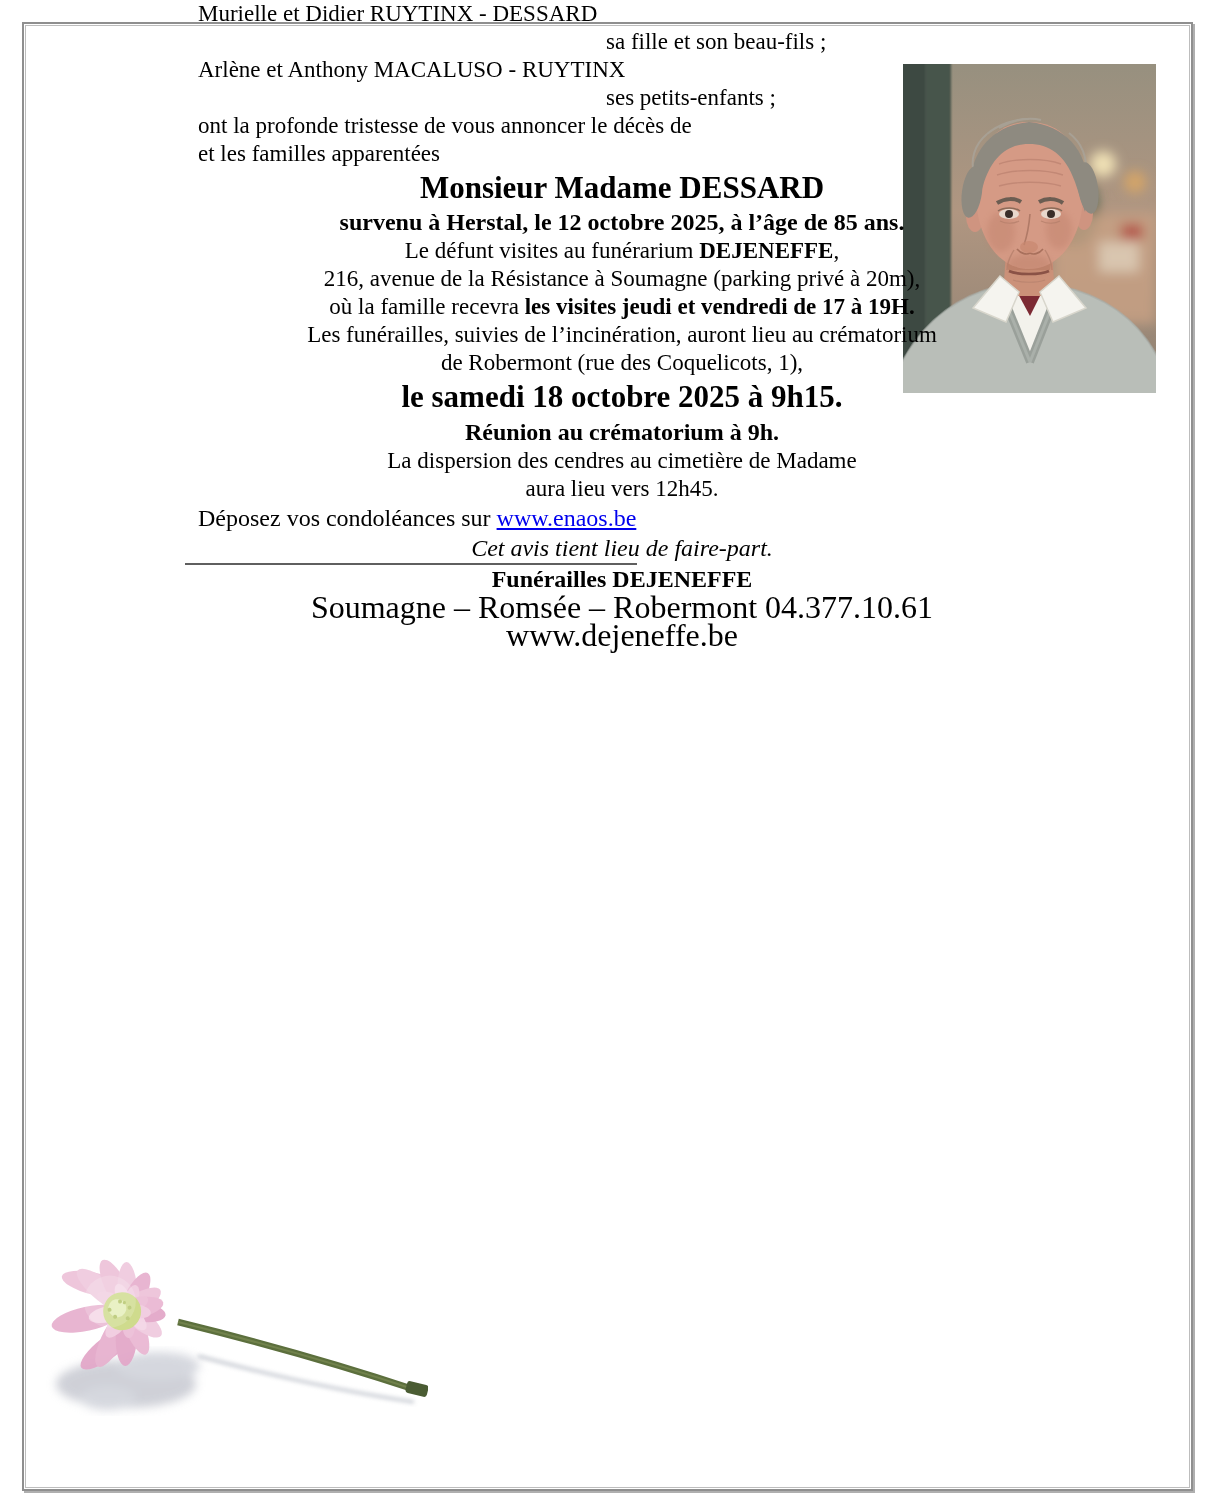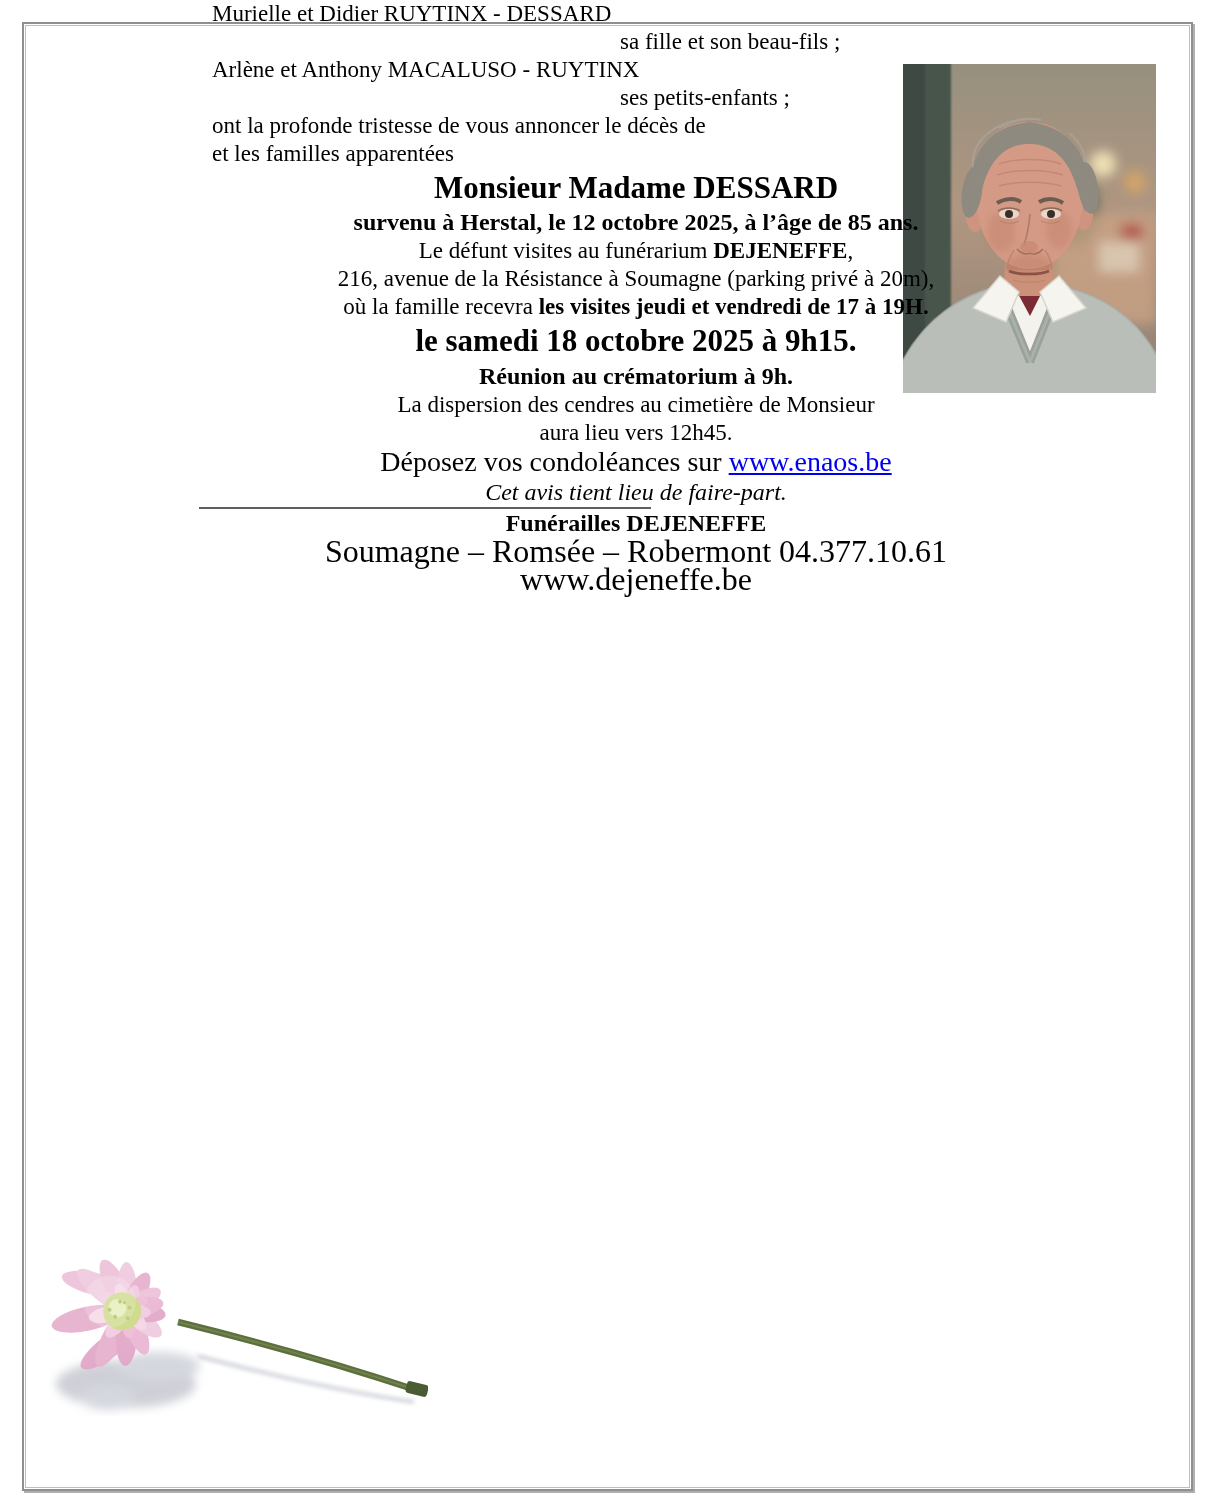"Murielle et Didier RUYTINX -" .content { left: 212px -> 198px }
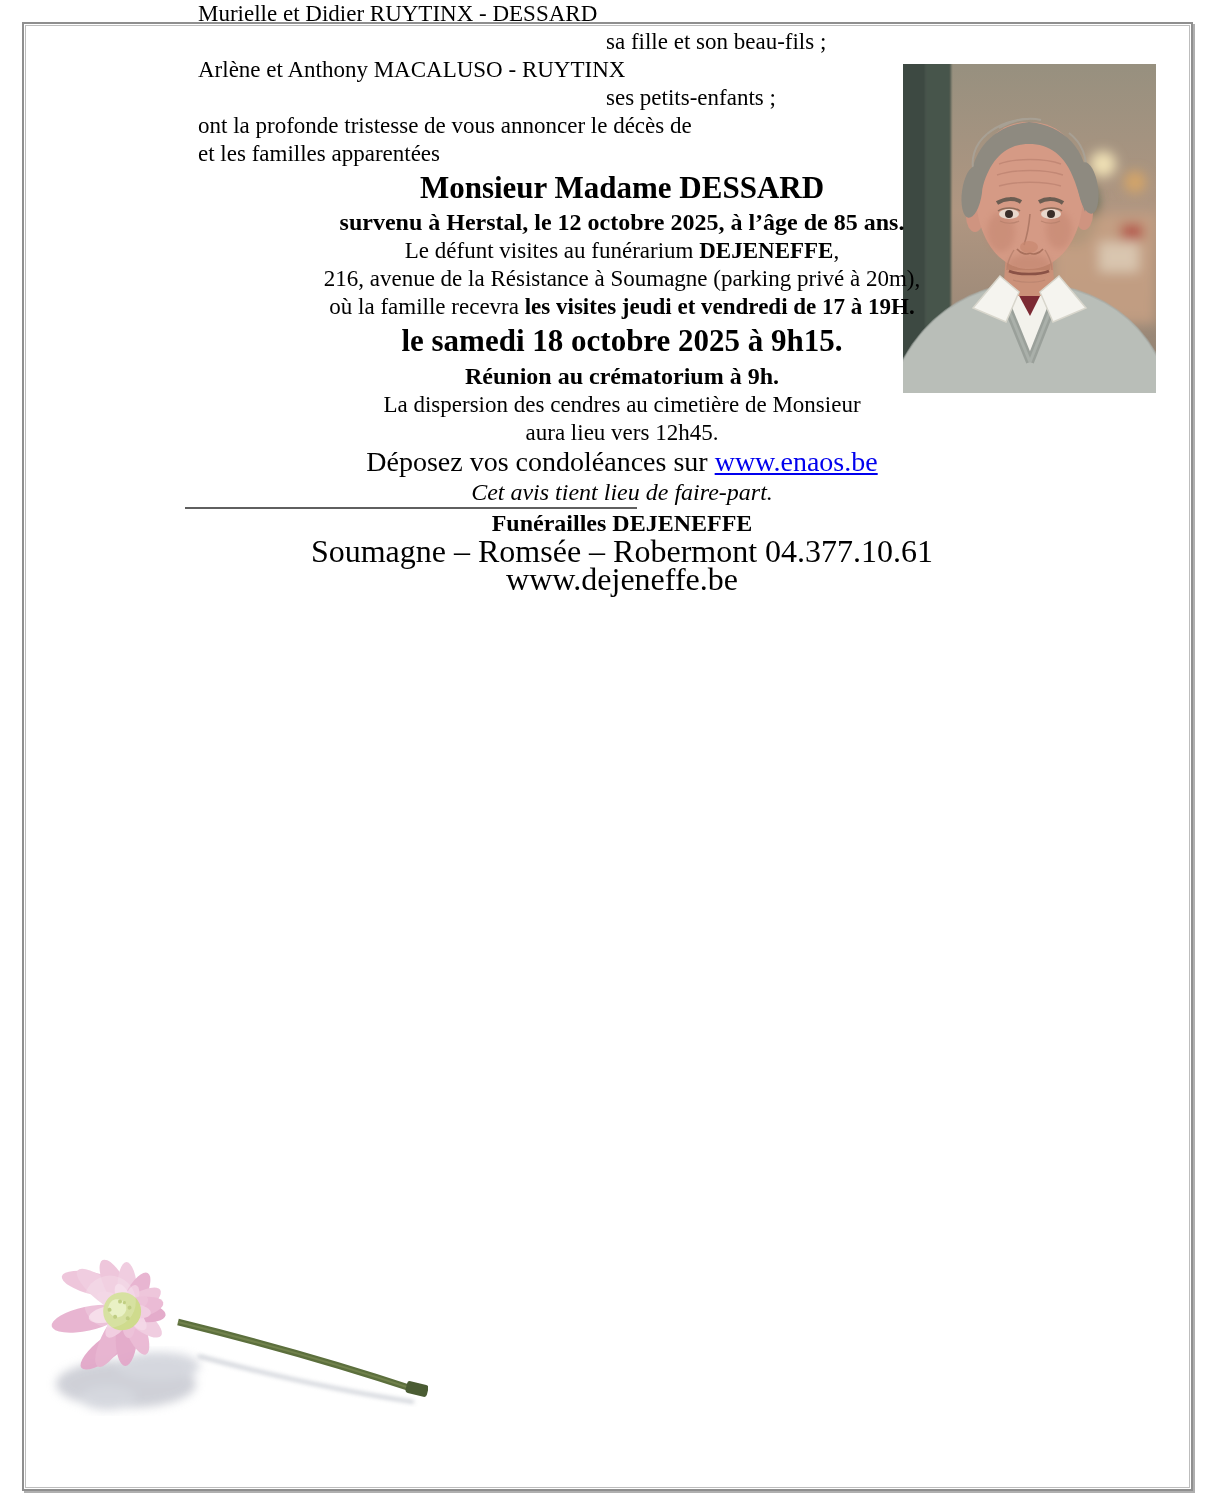"Les funérailles, suivies de" div.funerailles { html: none -> <div> <div>Les funérailles, suivies de l’incinération, auront lieu au crématorium</div> <div>de Robermont (rue des Coquelicots, 1),</div> </div> }
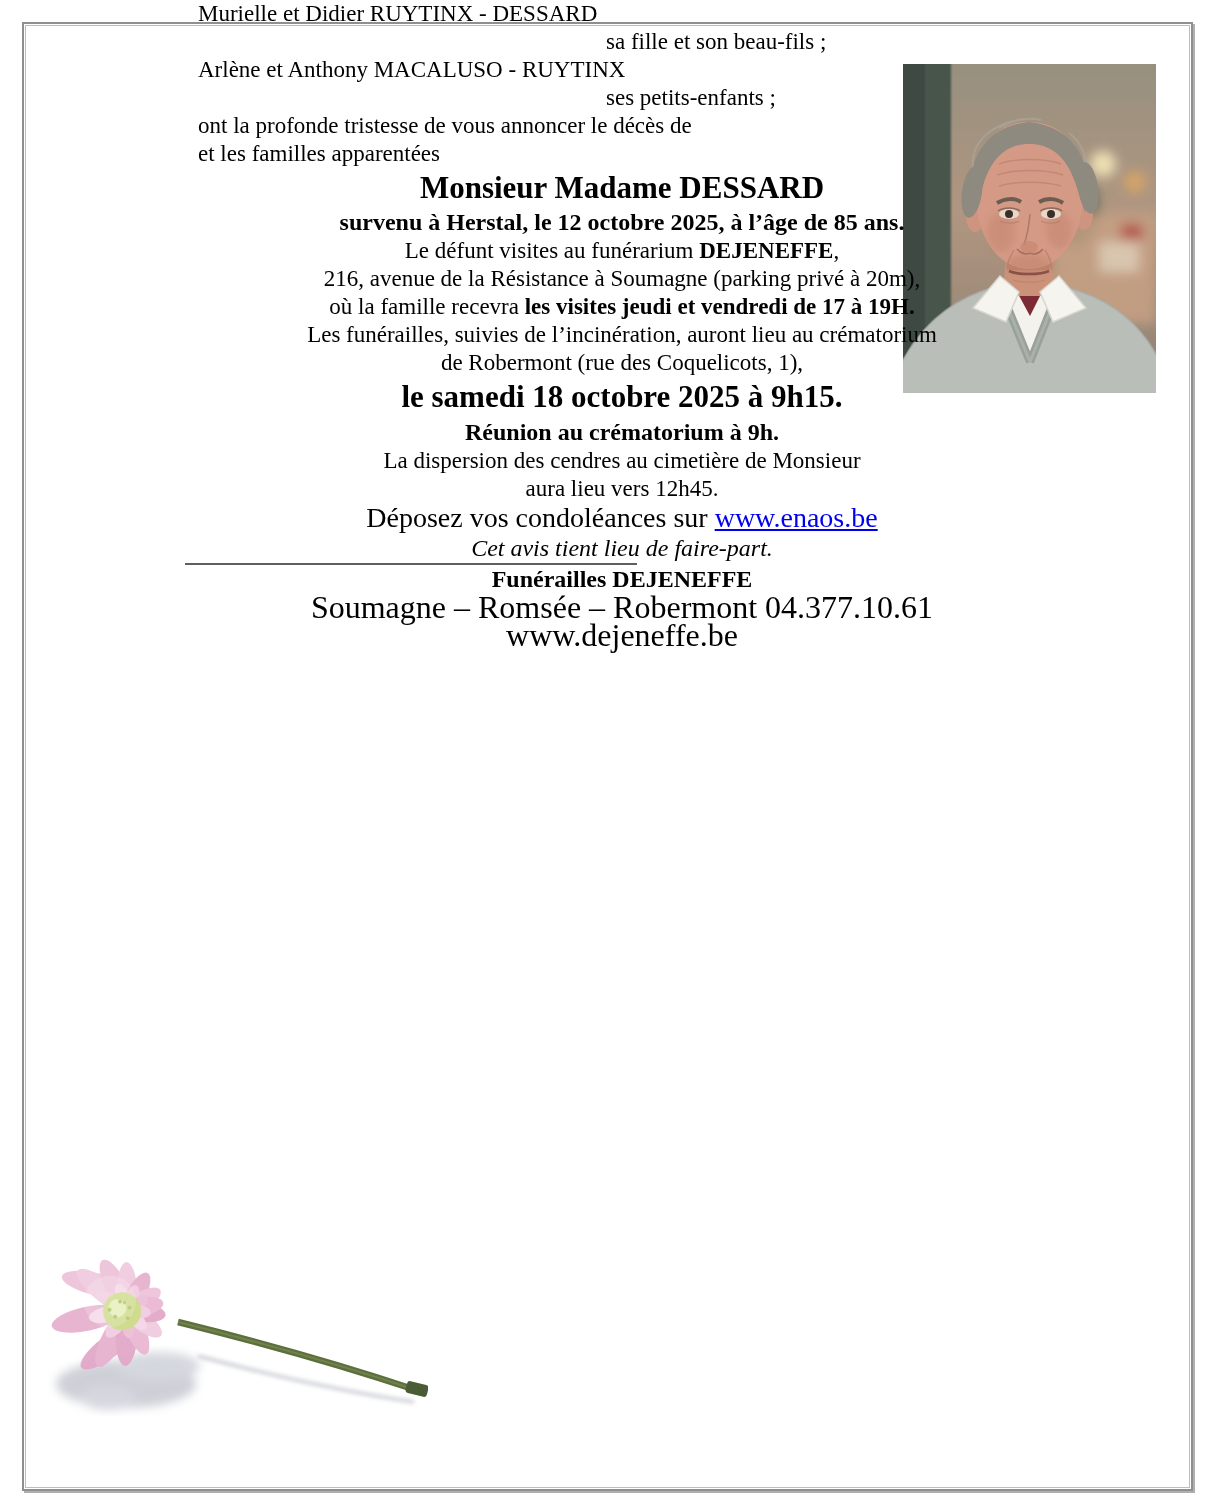"La dispersion des cendres au" div { text: Monsieur -> Madame }
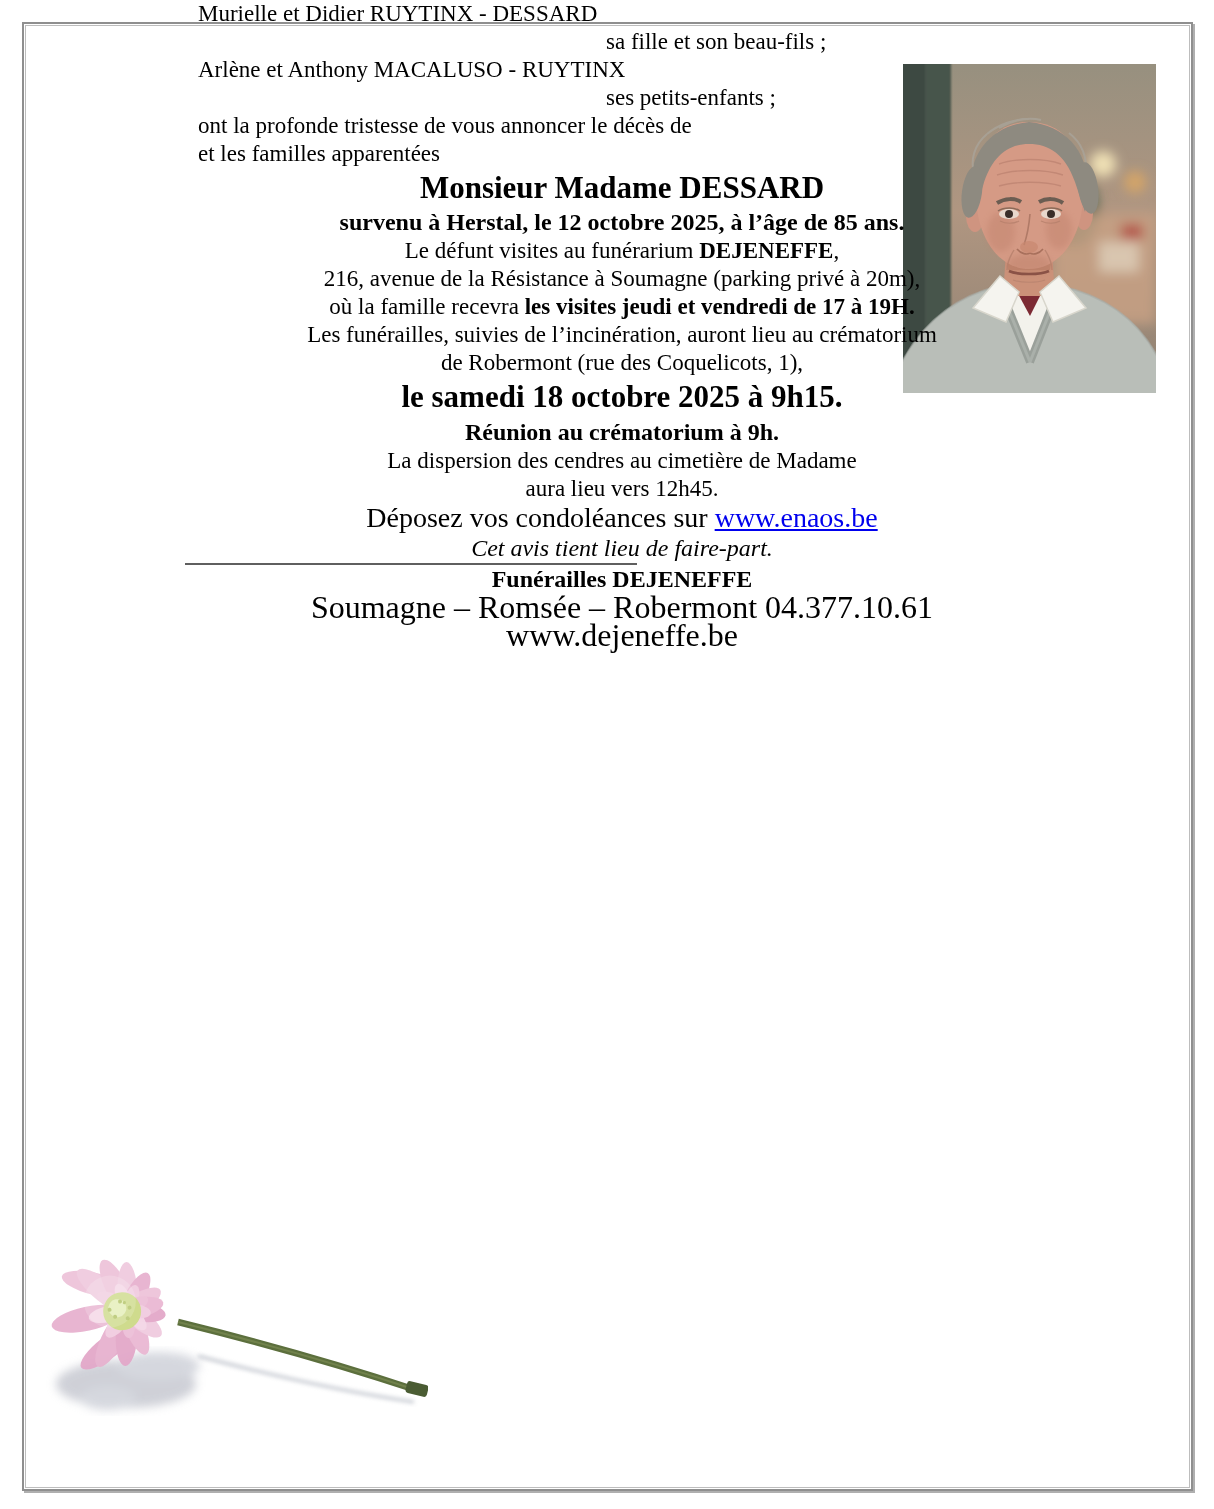"Déposez vos condoléances sur" .condoleances { font-size: 28px -> 24px; text-align: center -> left }
